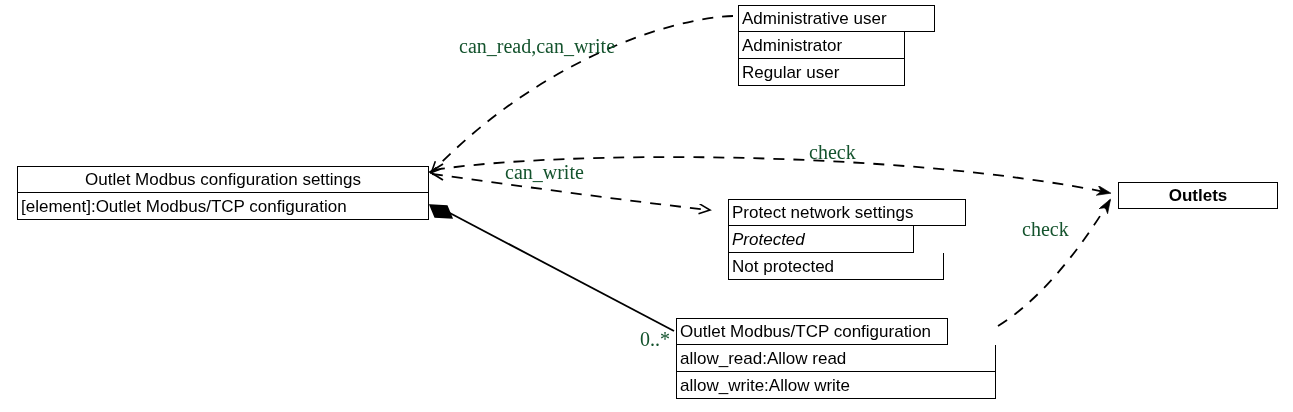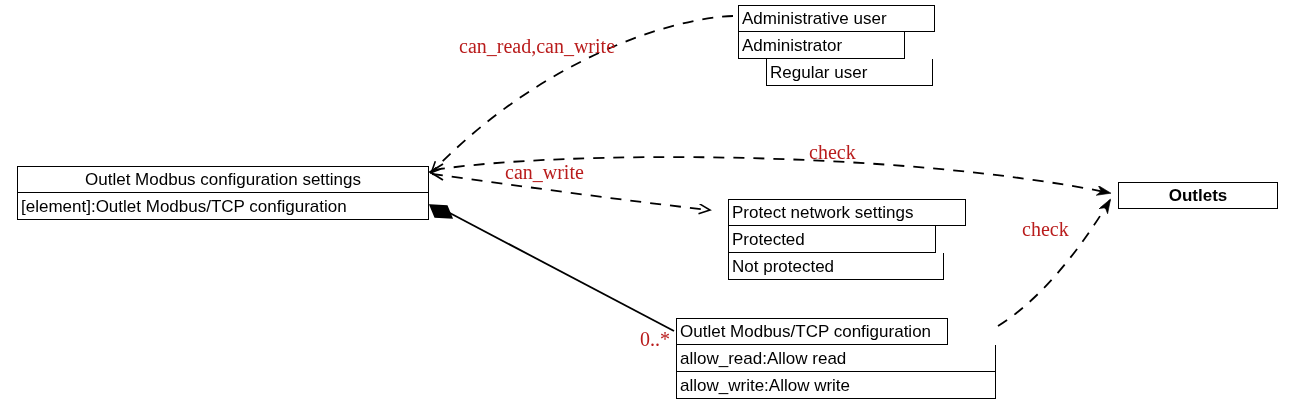"can_read,can_write" .edge-label { color: #b91c1c -> #14532d }
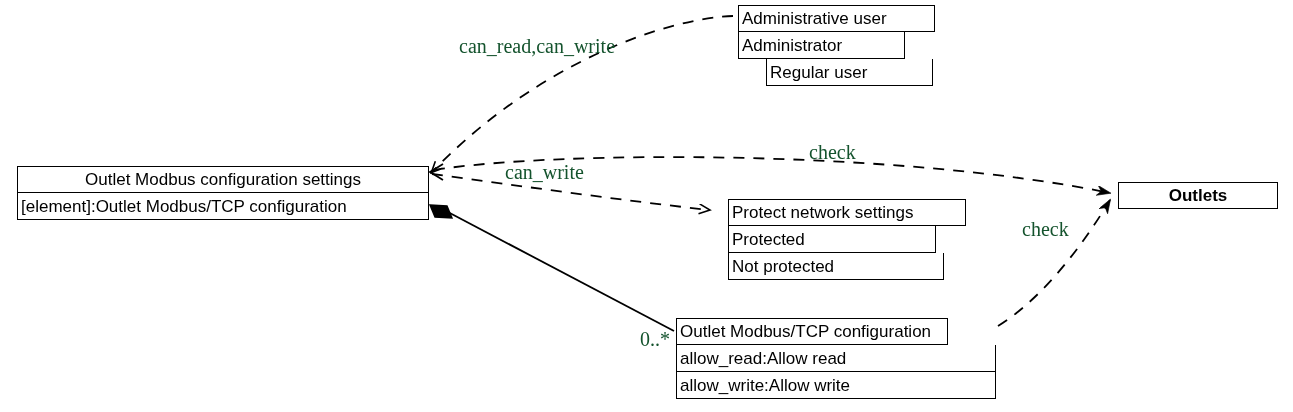"Regular user" div.row { margin-left: 28px -> none }
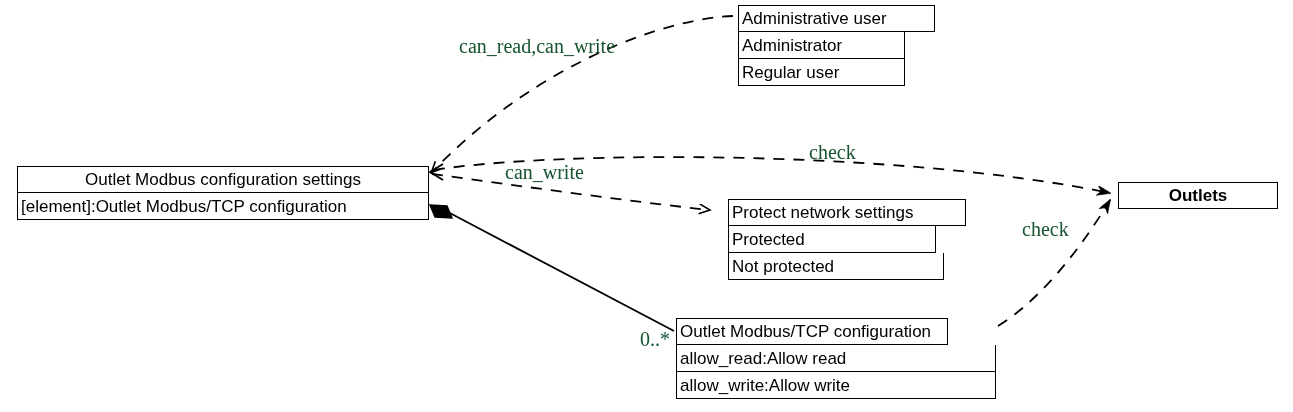"Protected" div.row { font-style: none -> italic; width: 208px -> 186px }
